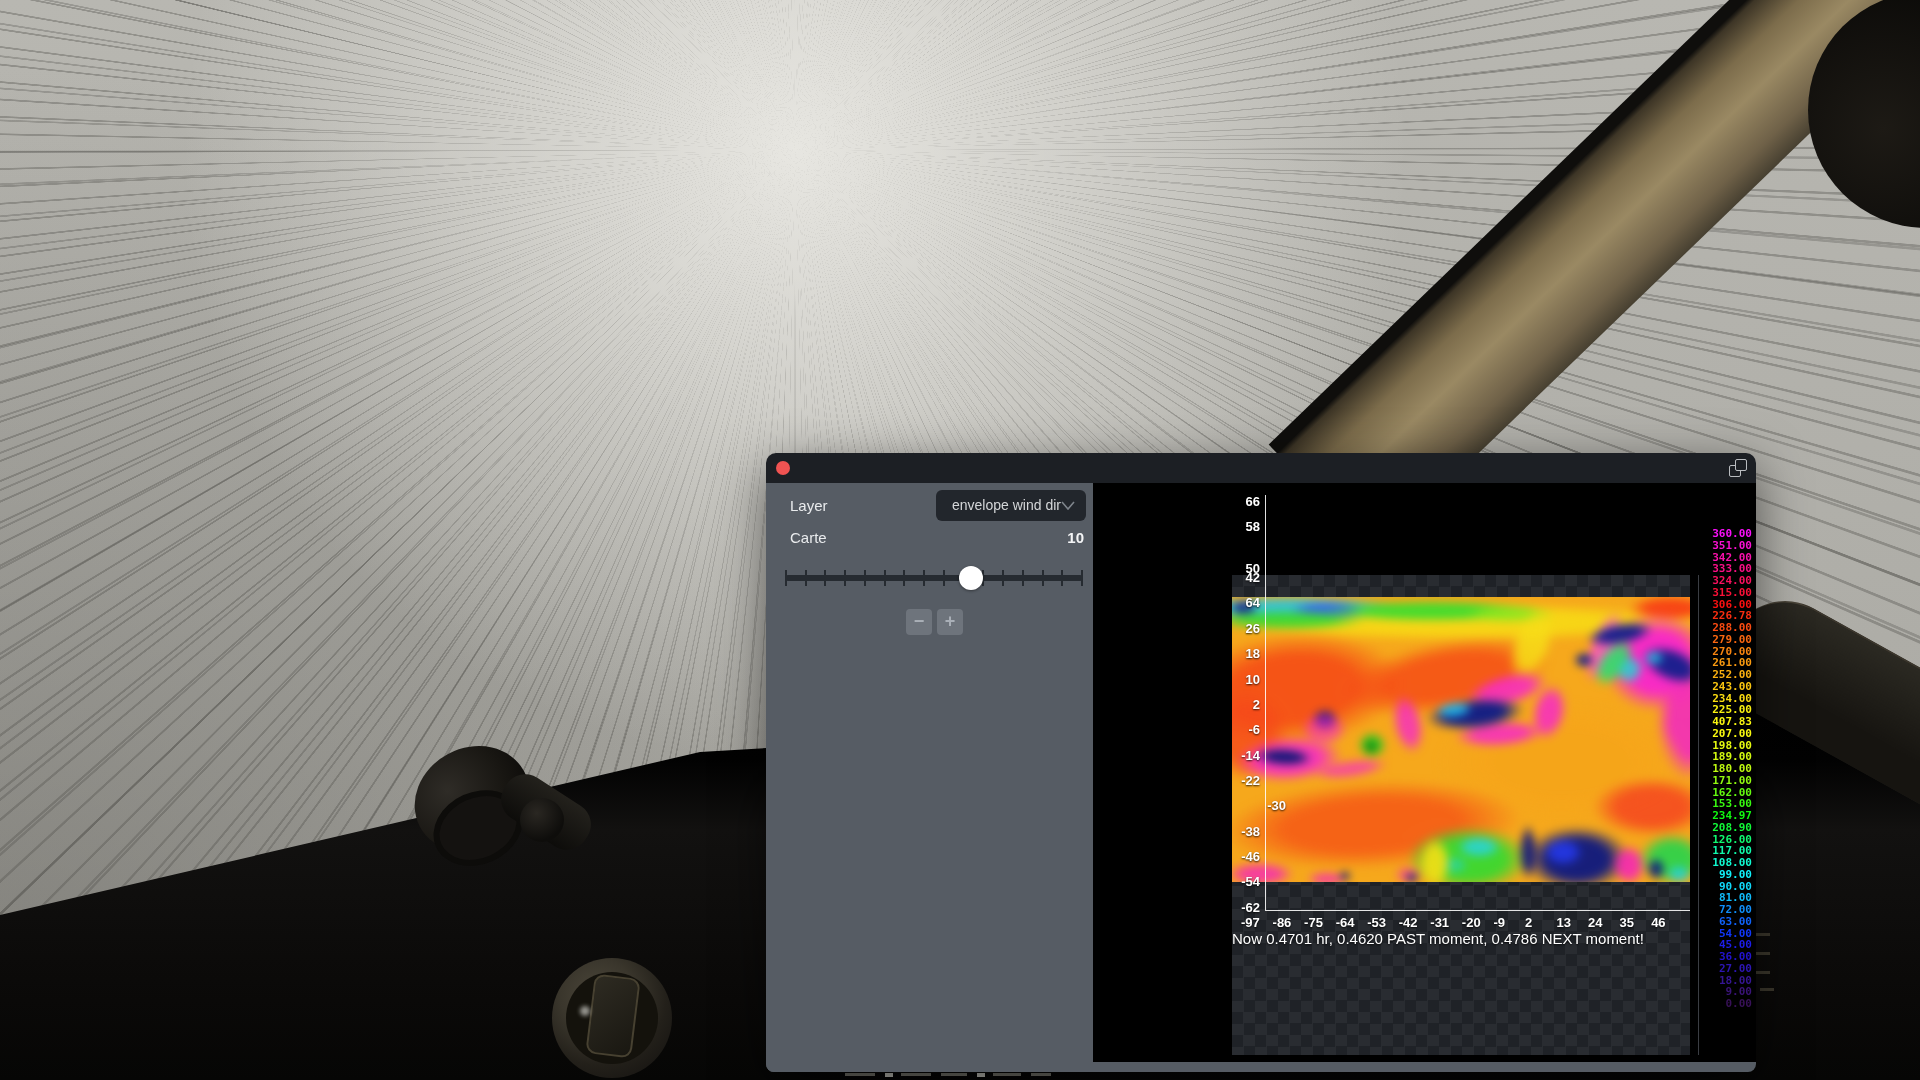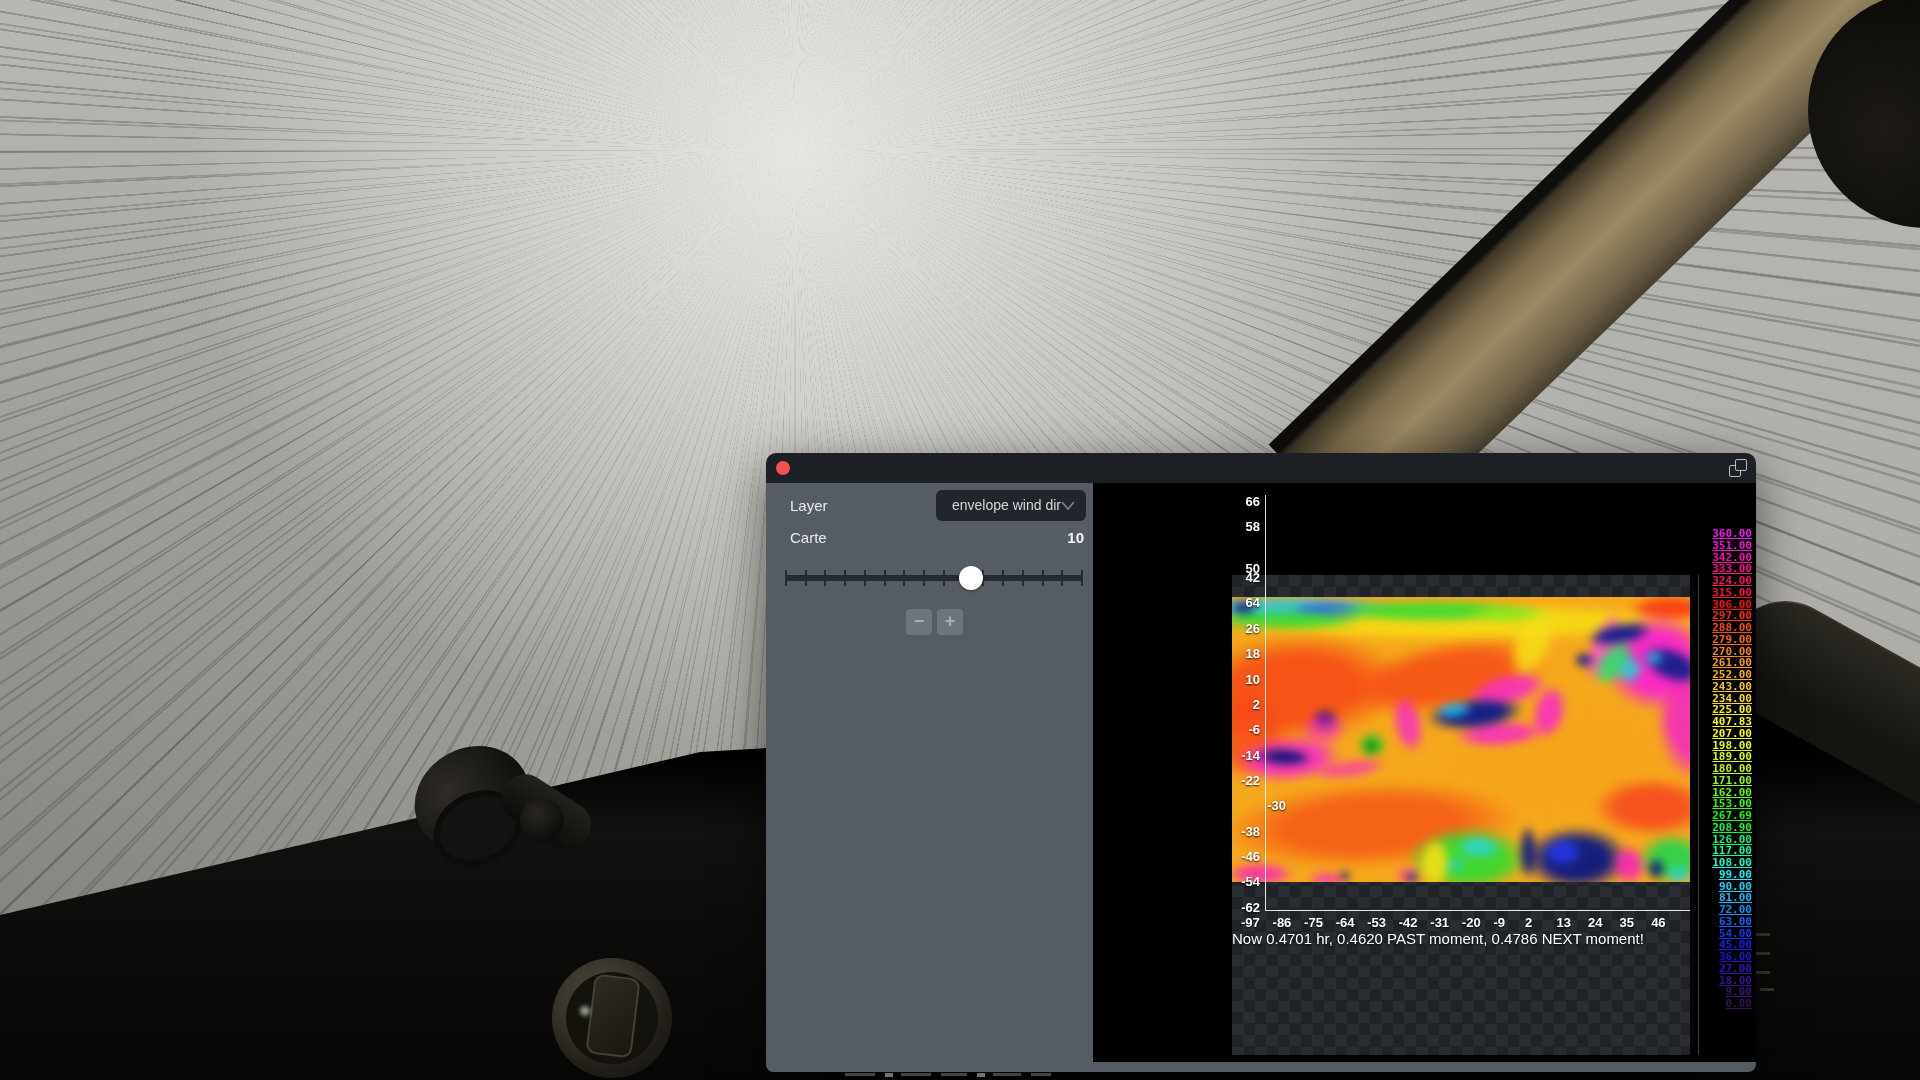"360.00" .scalelbl { text-decoration: underline -> none }
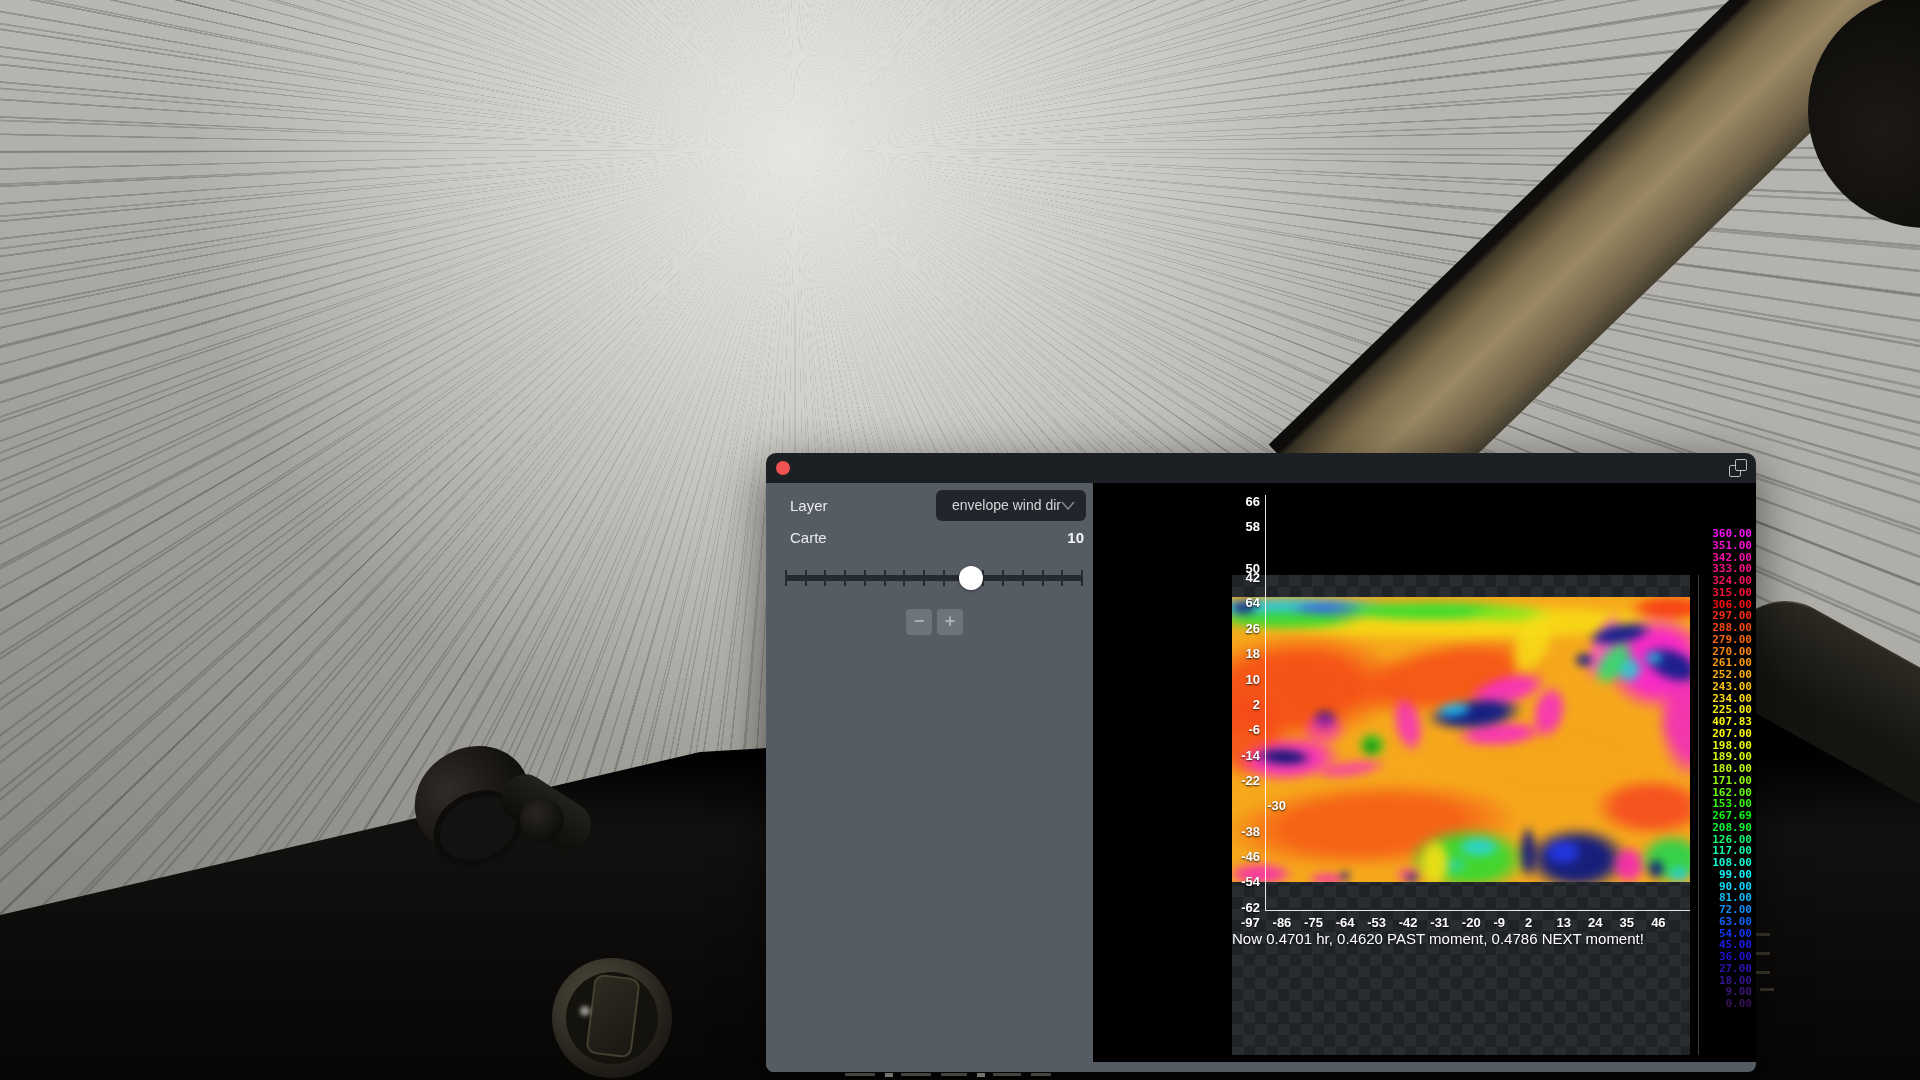"297.00" div.scalelbl { text: 297.00 -> 226.78 }
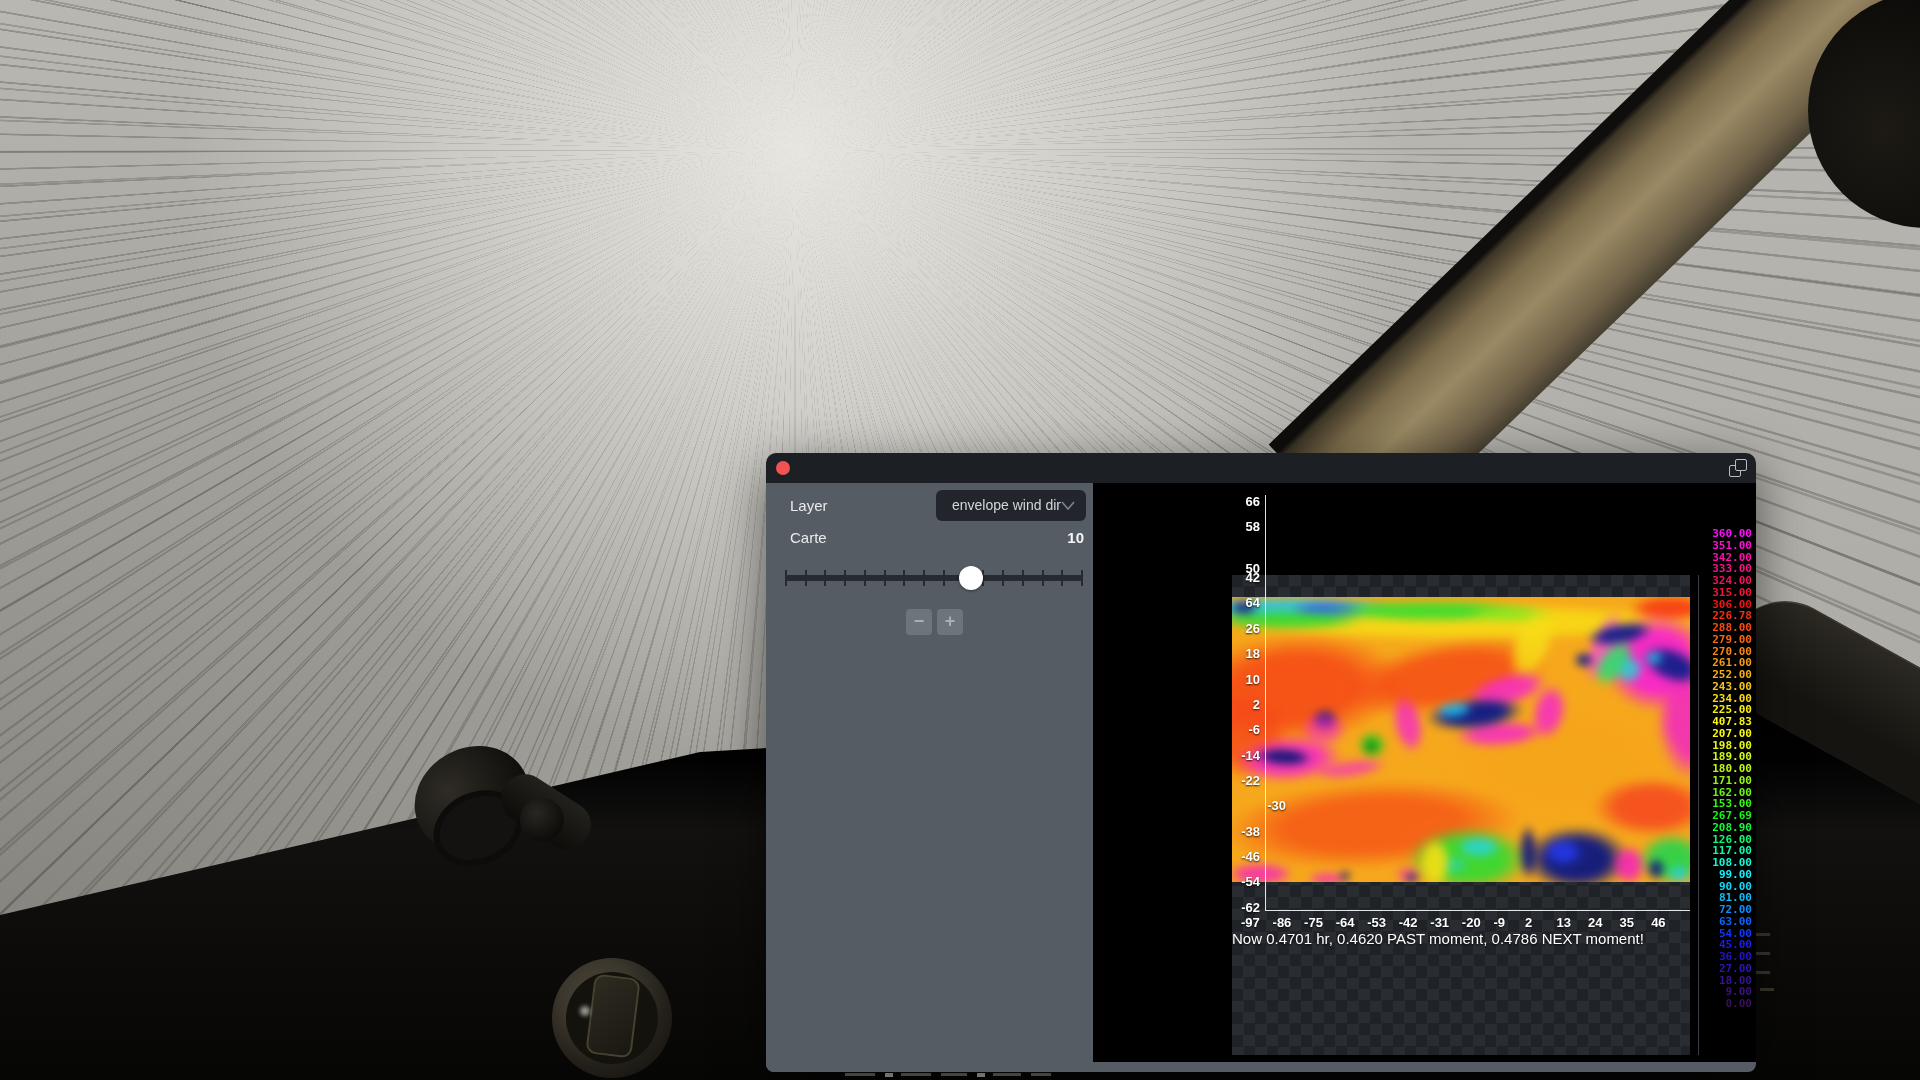"267.69" div.scalelbl { text: 267.69 -> 234.97 }
